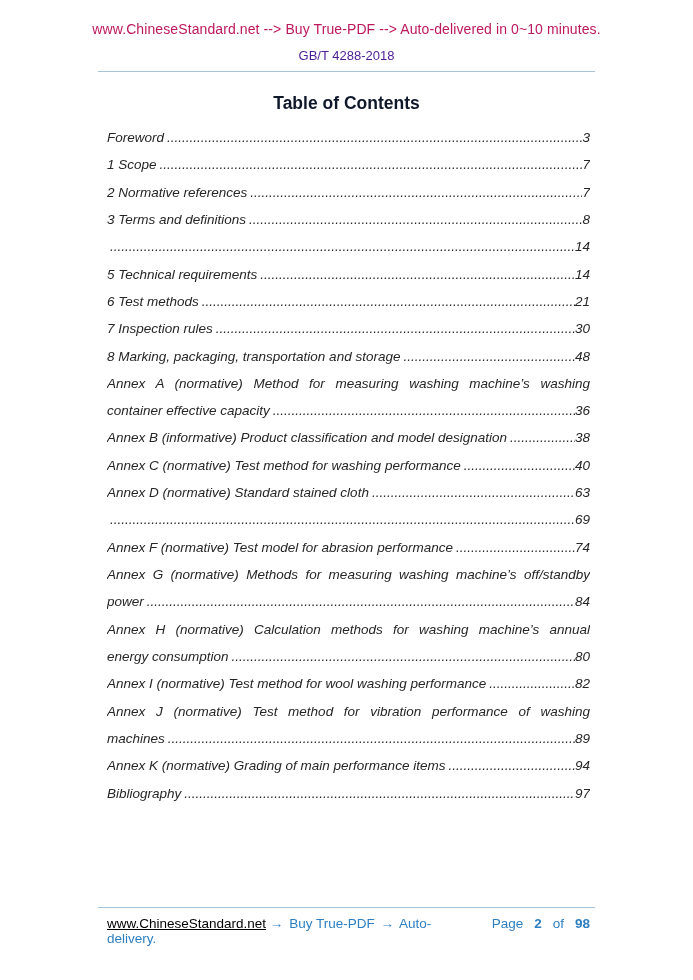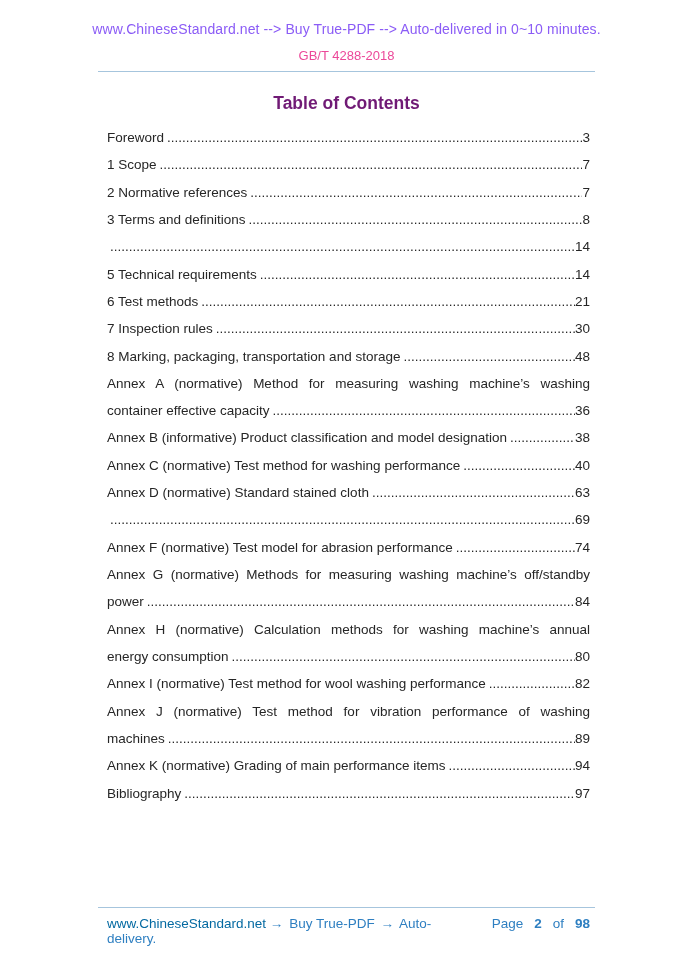"www.ChineseStandard.net --> Buy True-PDF" .banner { color: #8b5cf6 -> #be185d }
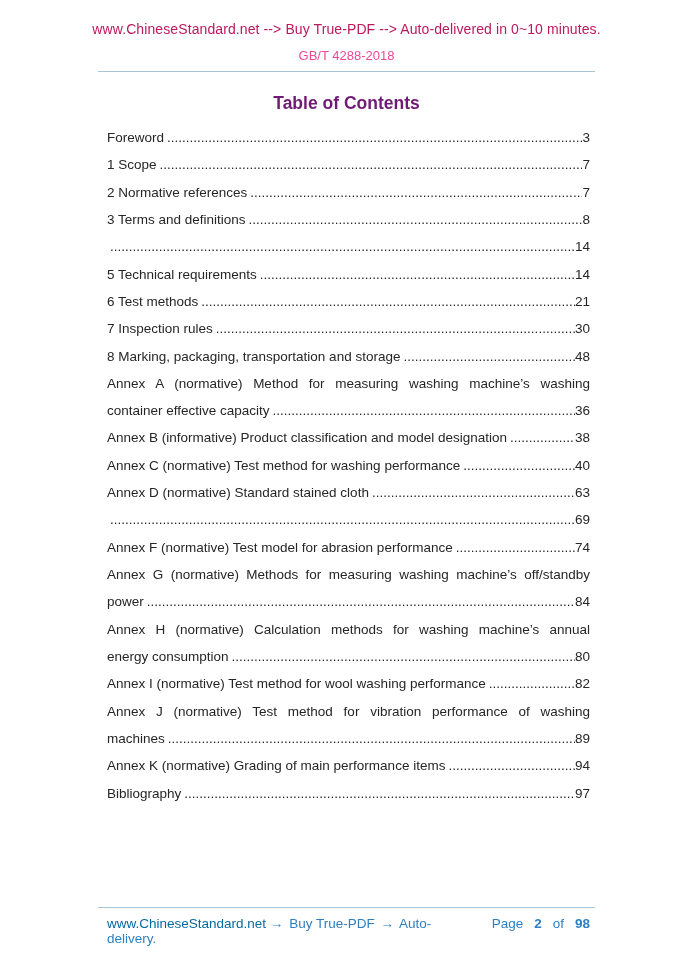"GB/T 4288-2018" .std-number { color: #ec4899 -> #4c1d95 }
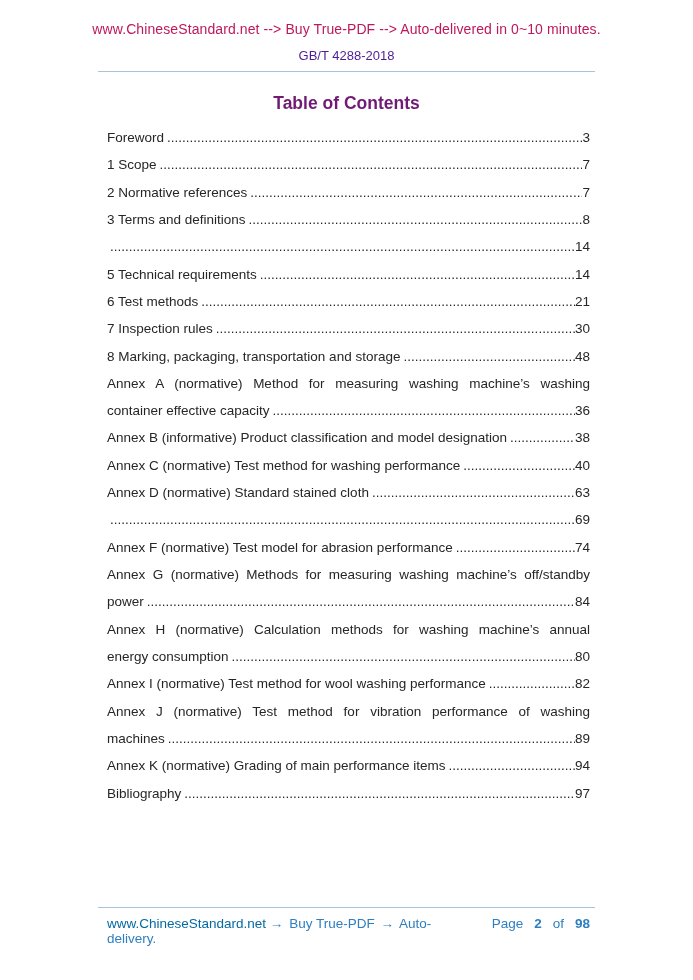"Table of Contents" .doc-title { color: #701a75 -> #0f172a }
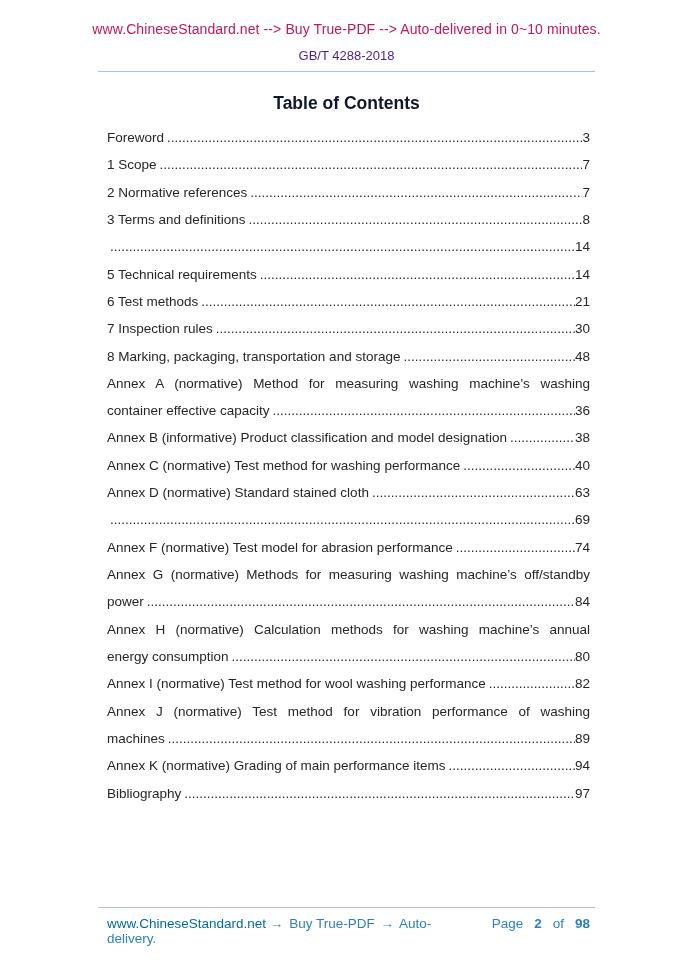"Foreword" .toc-line { font-style: none -> italic }
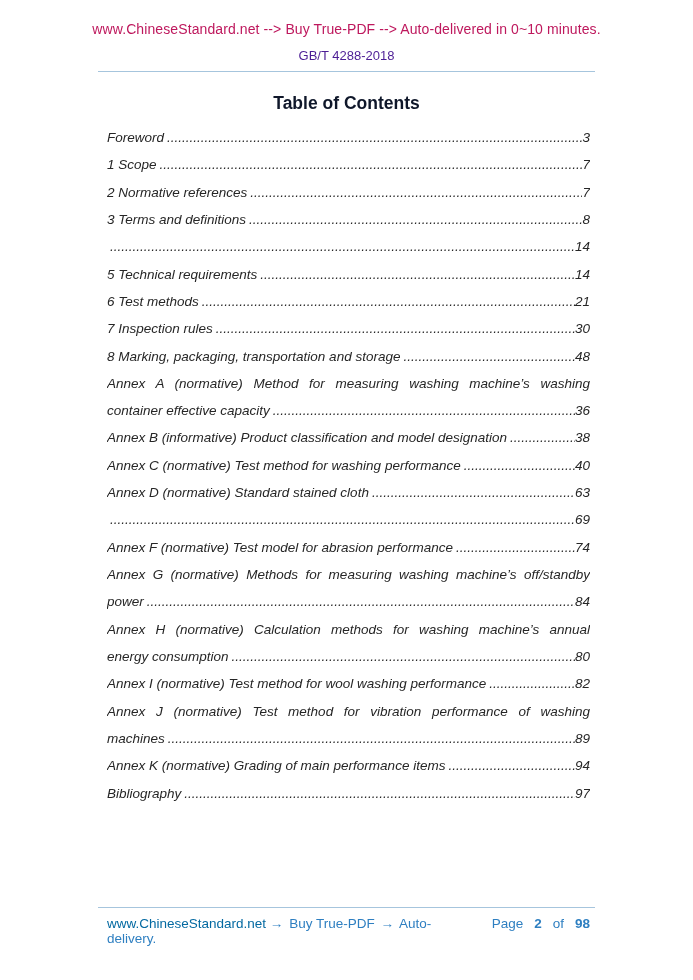"www.ChineseStandard.net" .footer-link { color: #0369a1 -> #000000; text-decoration: none -> underline }
